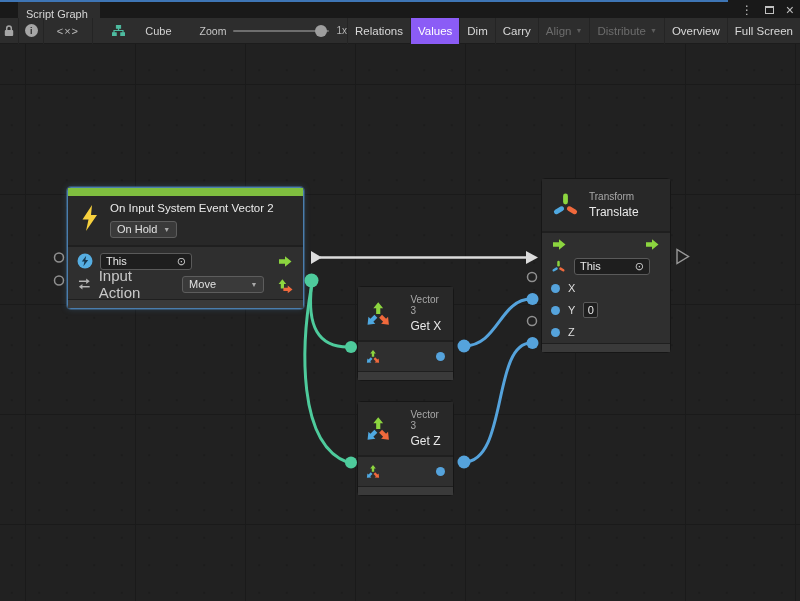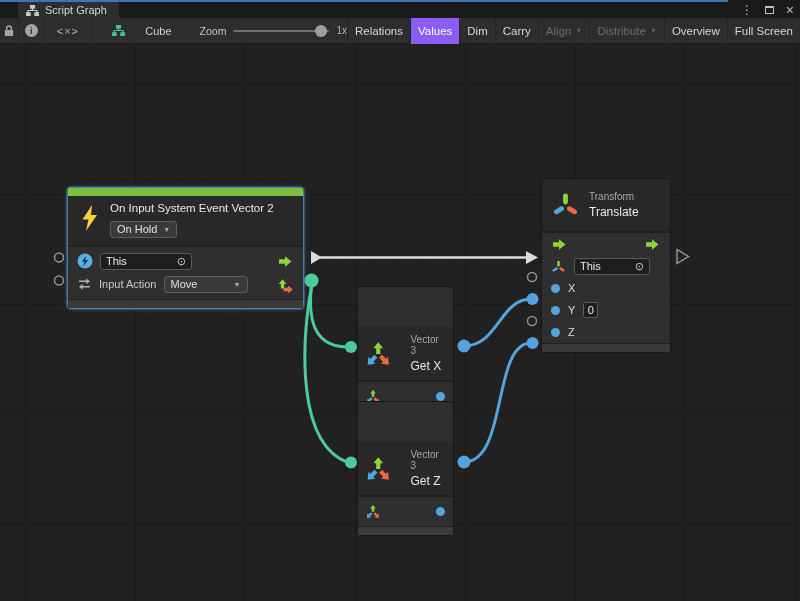"Script Graph" .tab { flex-direction: none -> column }
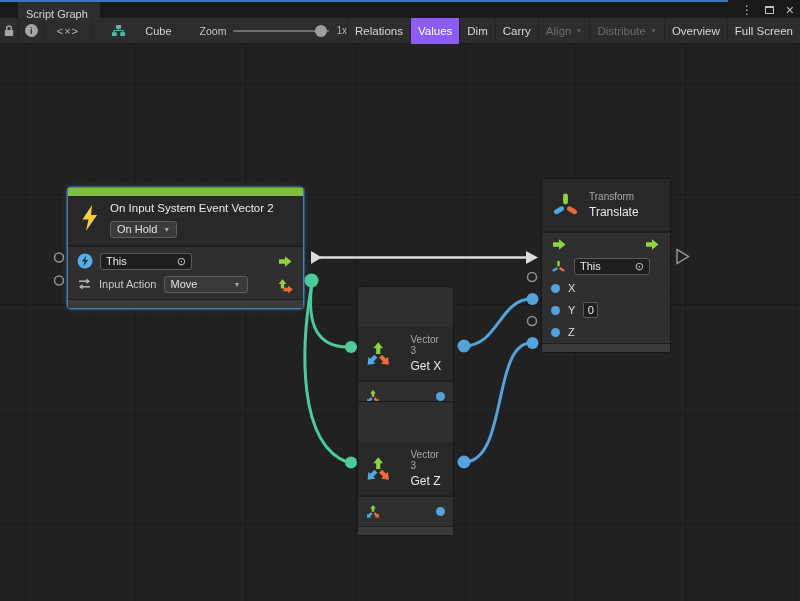"Input Action" .row-label { font-size: 11px -> 15px }
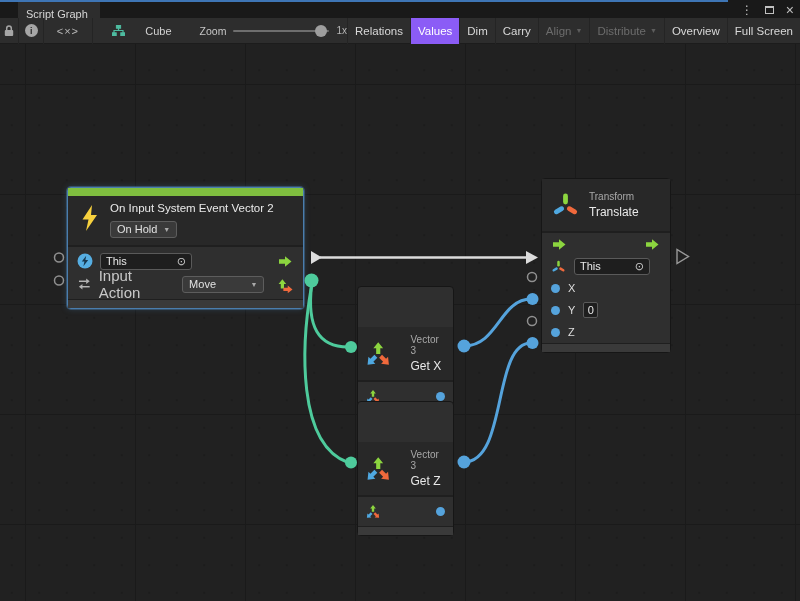"Vector 3" .g-header { margin-top: 40px -> none }
